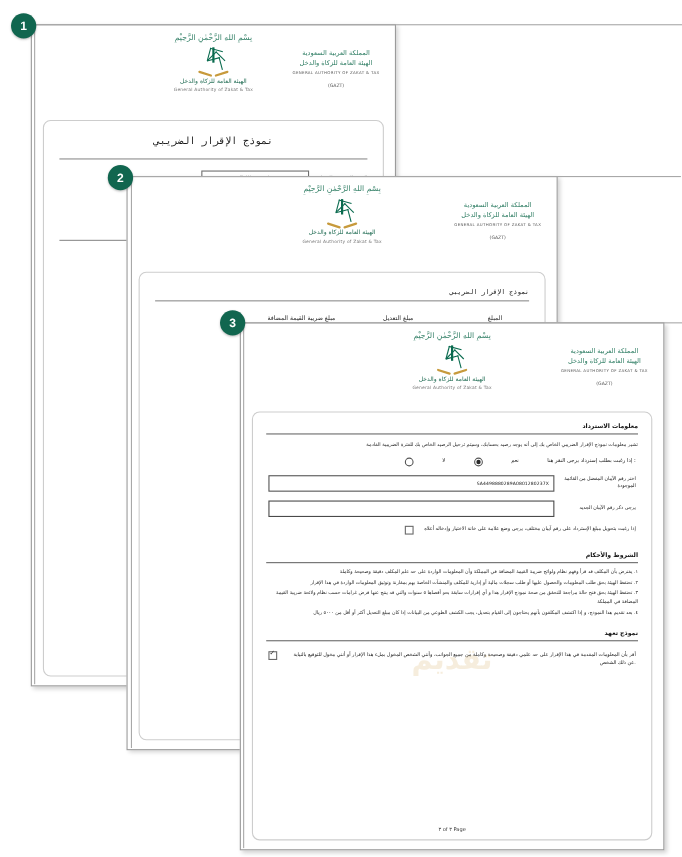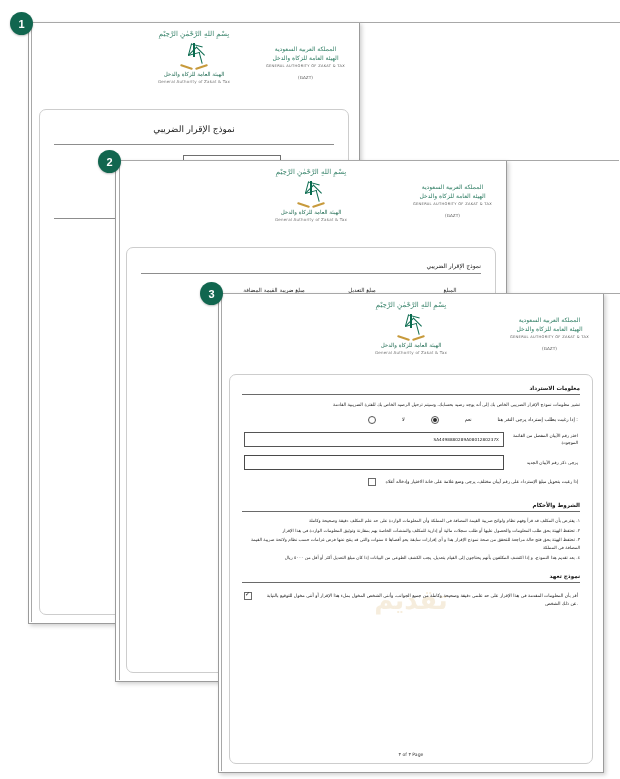"نموذج الإقرار الضريبي" .d1title { font-family: Liberation Sans, sans-serif -> Liberation Mono, monospace }
